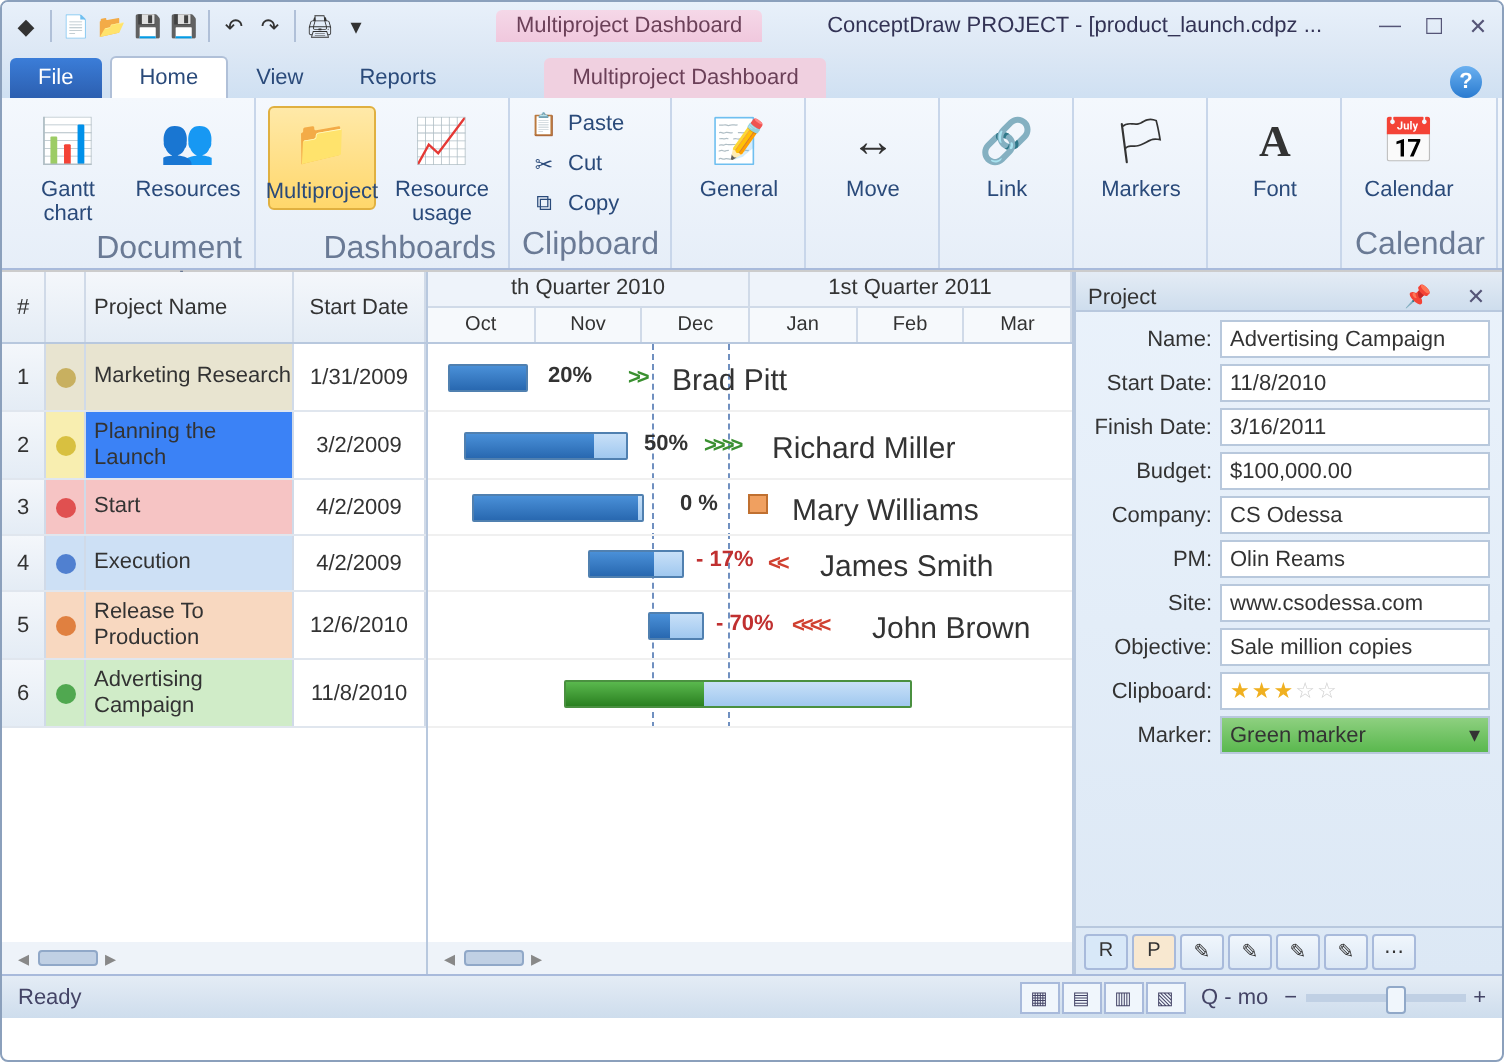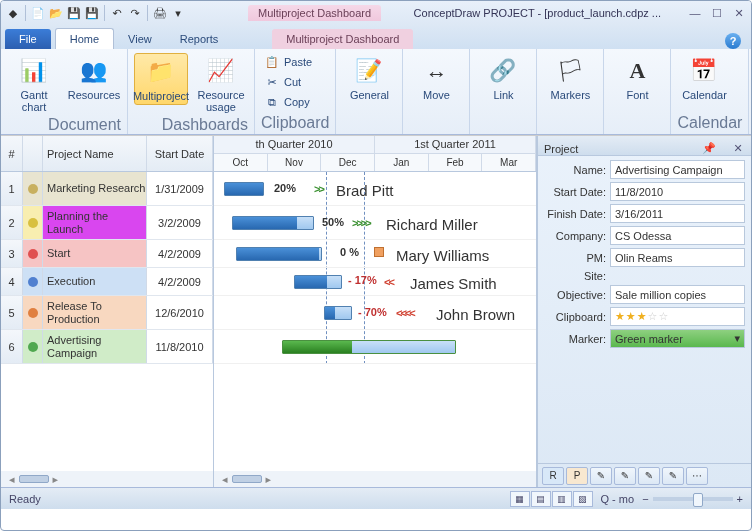"Planning the Launch" div.col-name { background: #d946ef -> #3b82f6 }
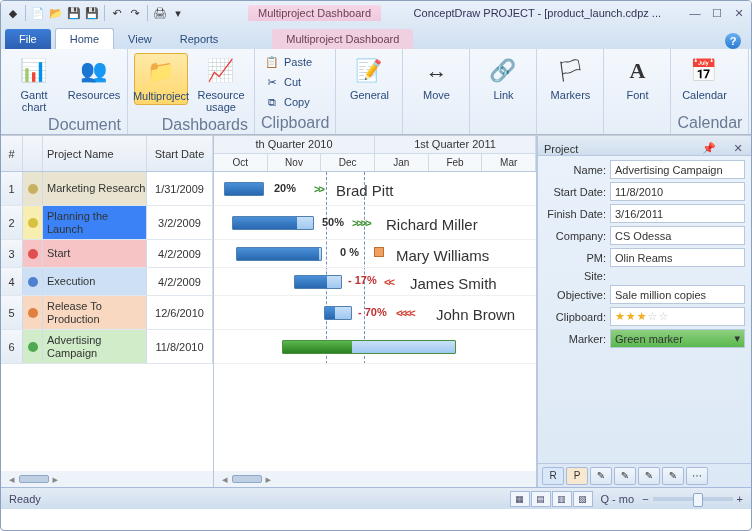"Budget:" div.pp-row { html: none -> <div> <label>Budget:</label> <div>$100,000.00</div> </div> }
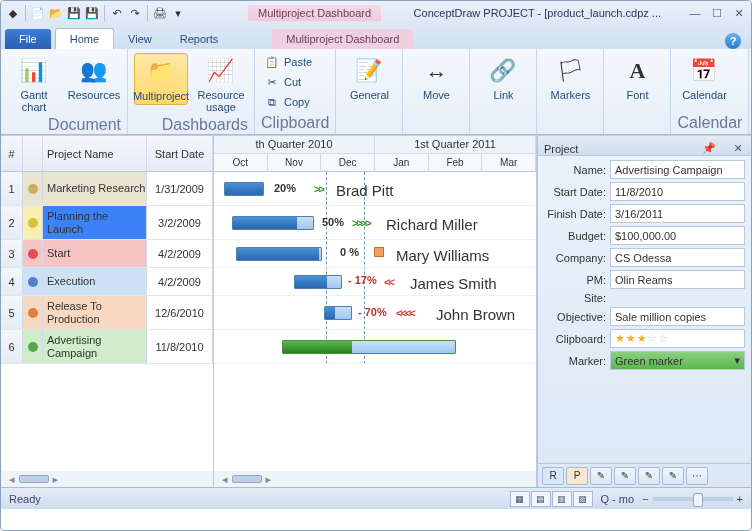"www.csodessa.com" div.val { html: none -> <div>www.csodessa.com</div> }
